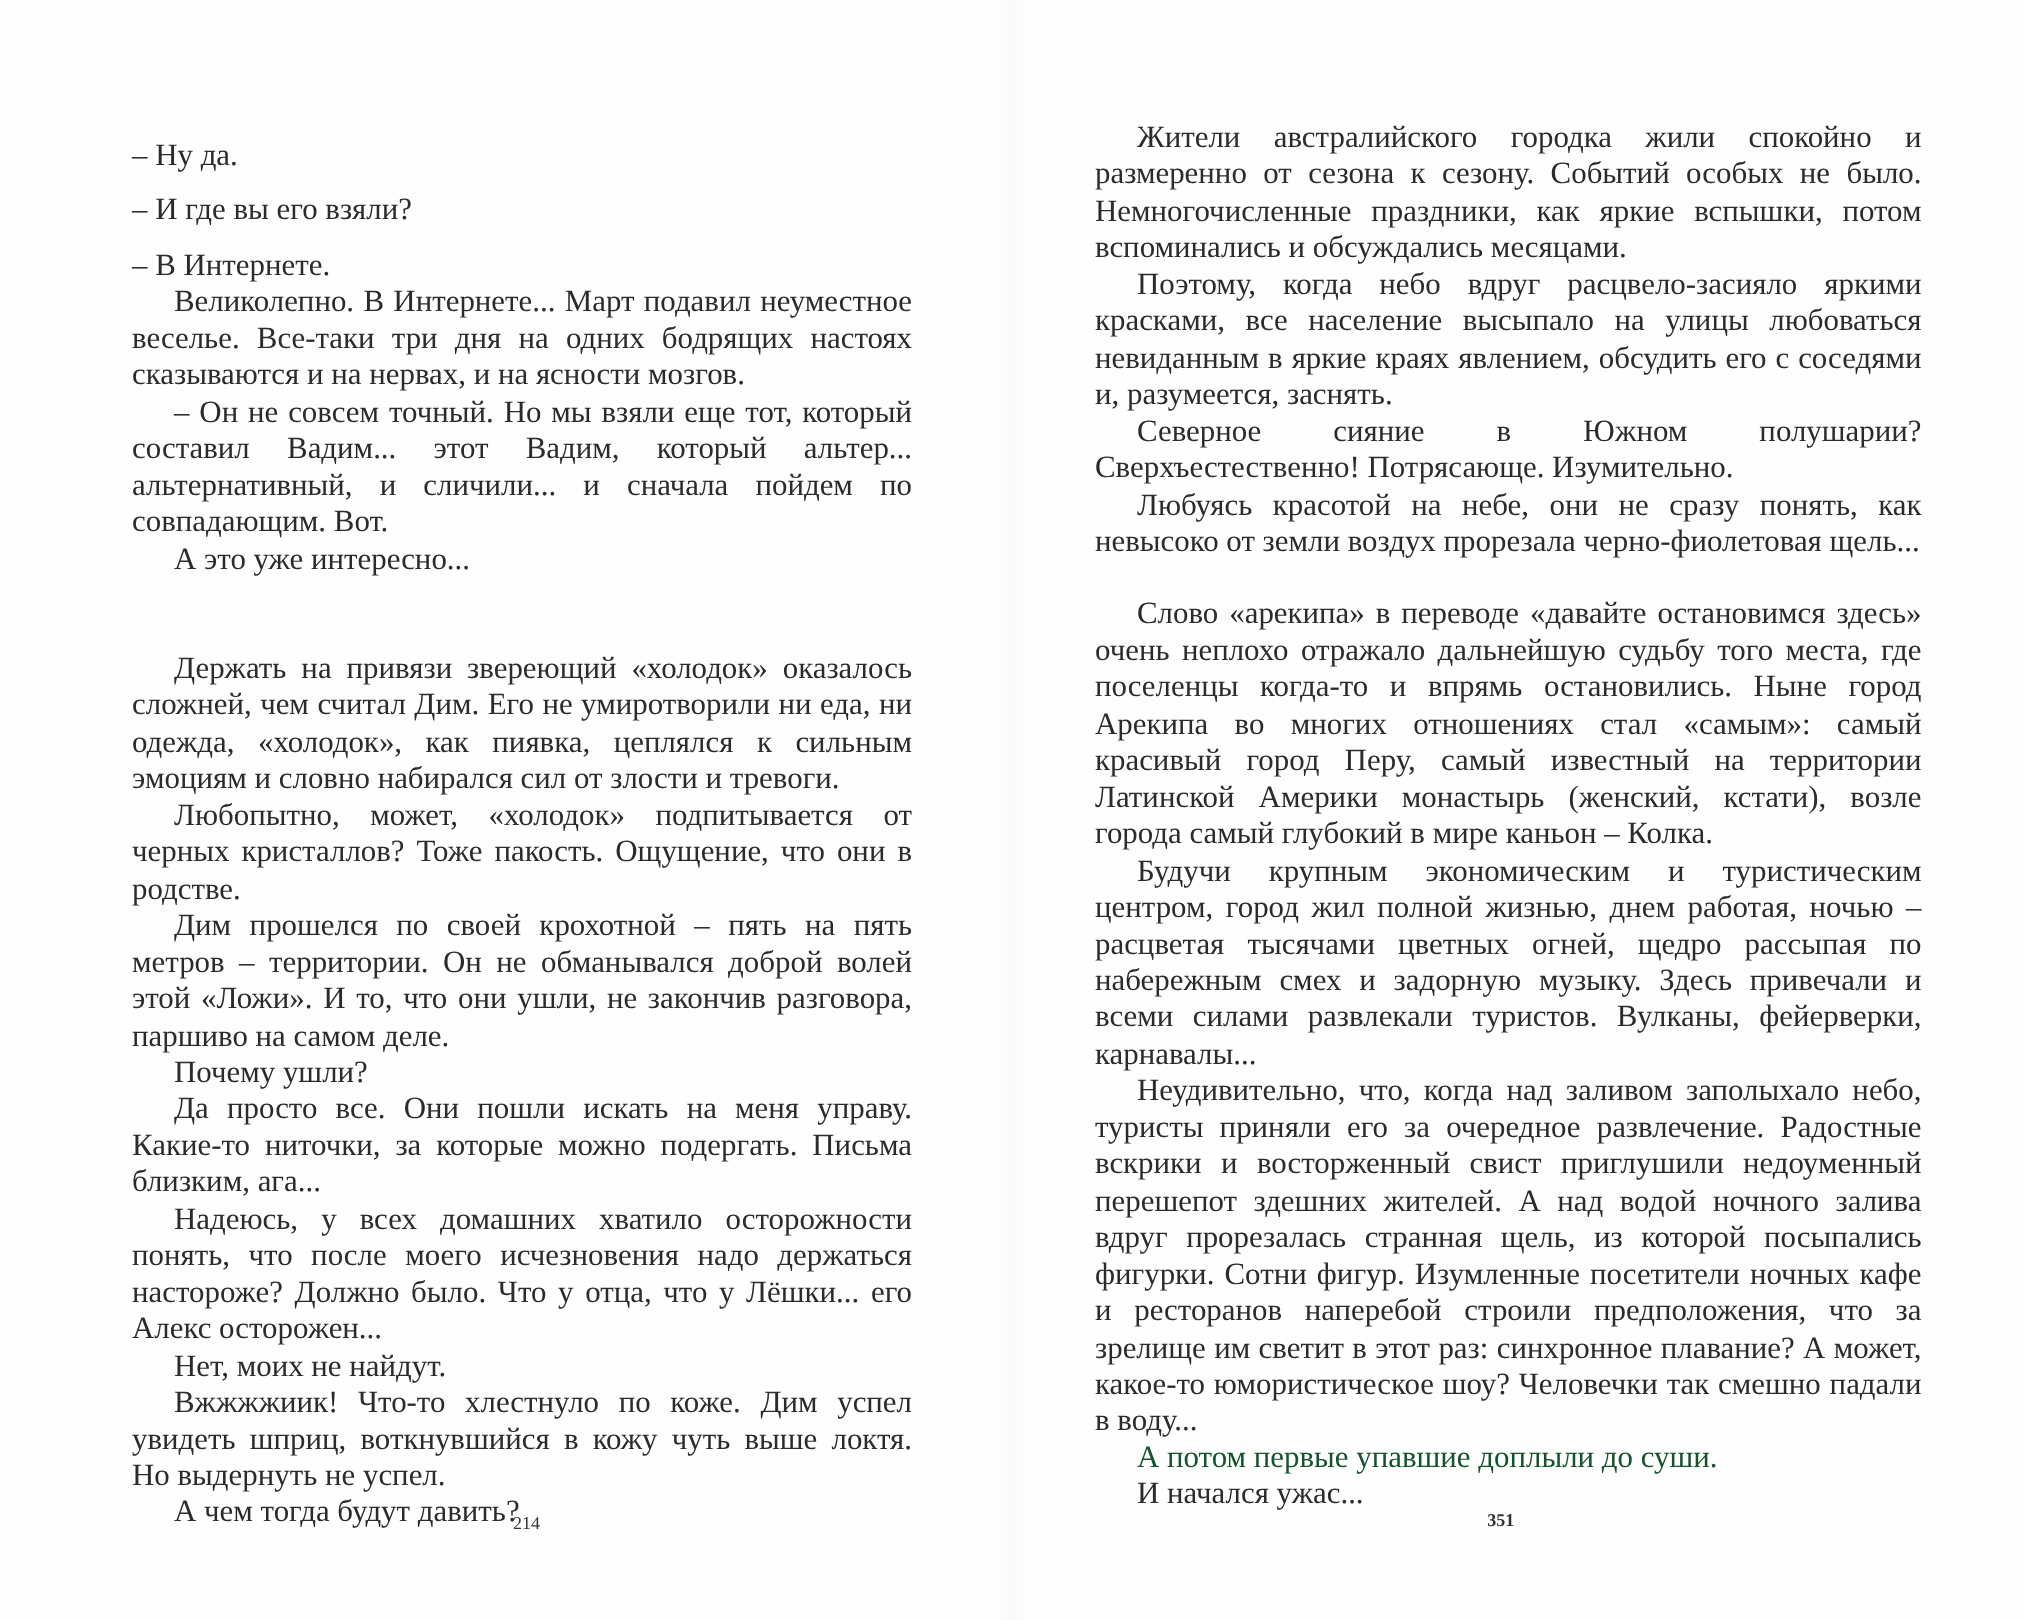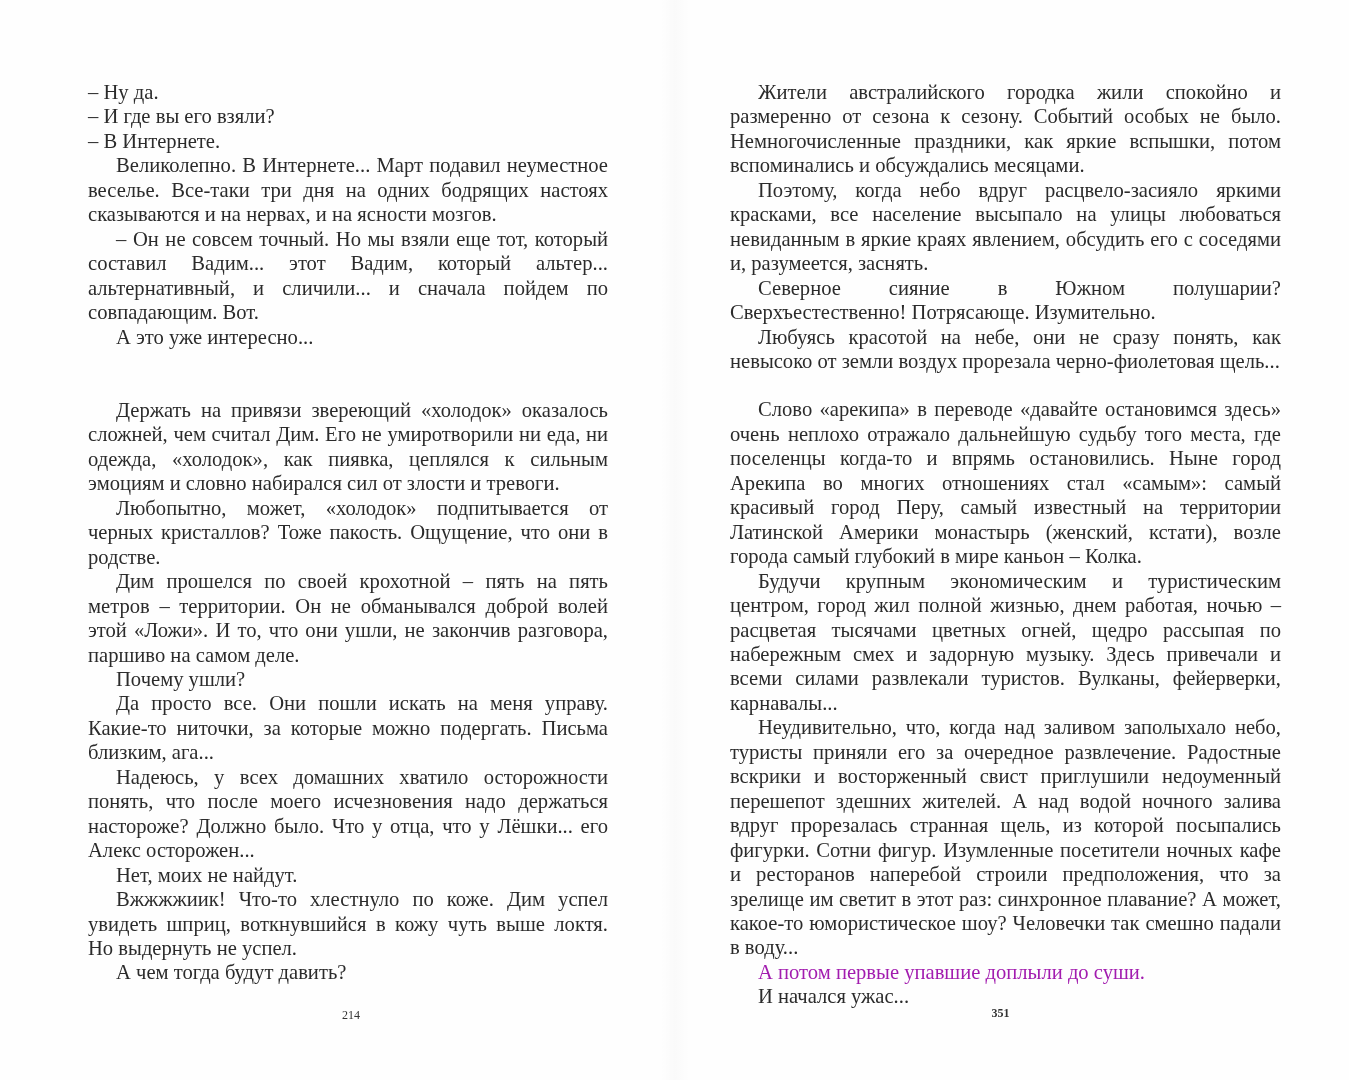"– Ну да." .text-block p.dialog { margin-top: none -> 12px }
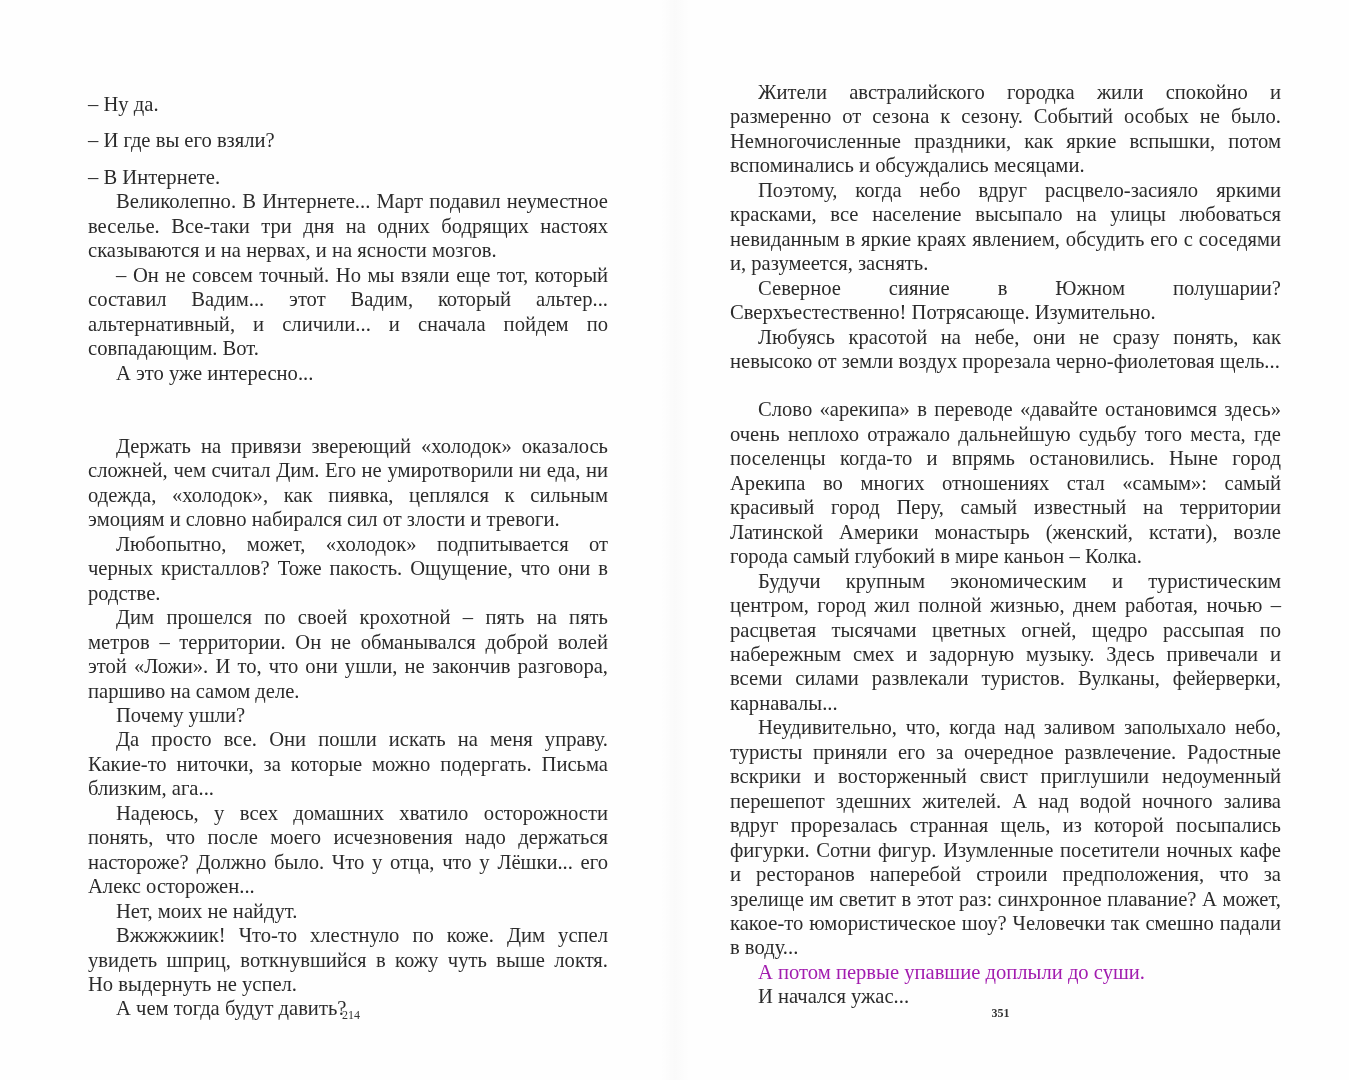"А потом первые упавшие доплыли" .page-right .text-block p.bold-ish { color: #a21caf -> #14532d }
